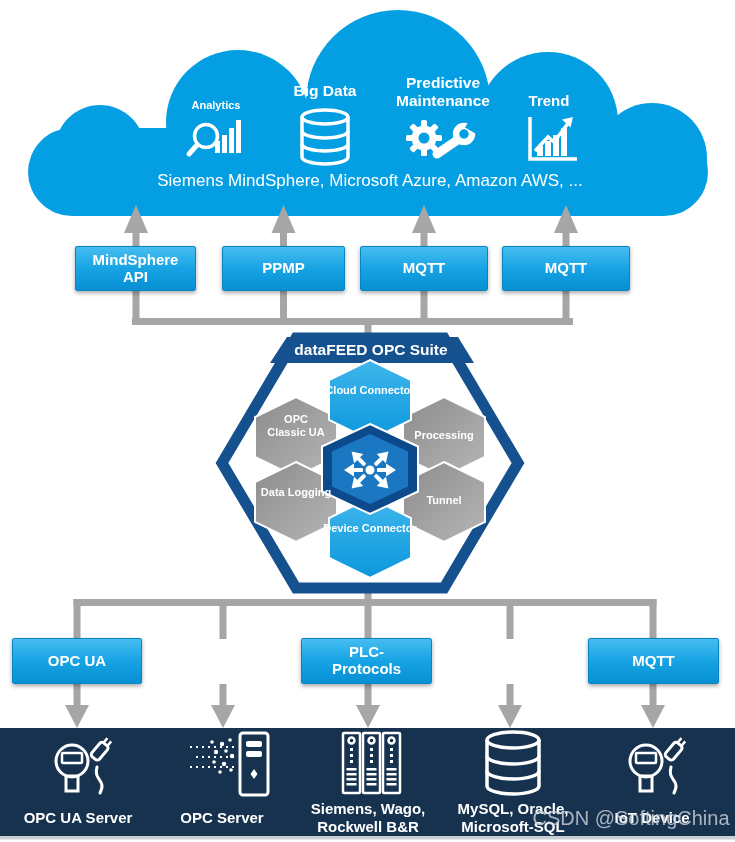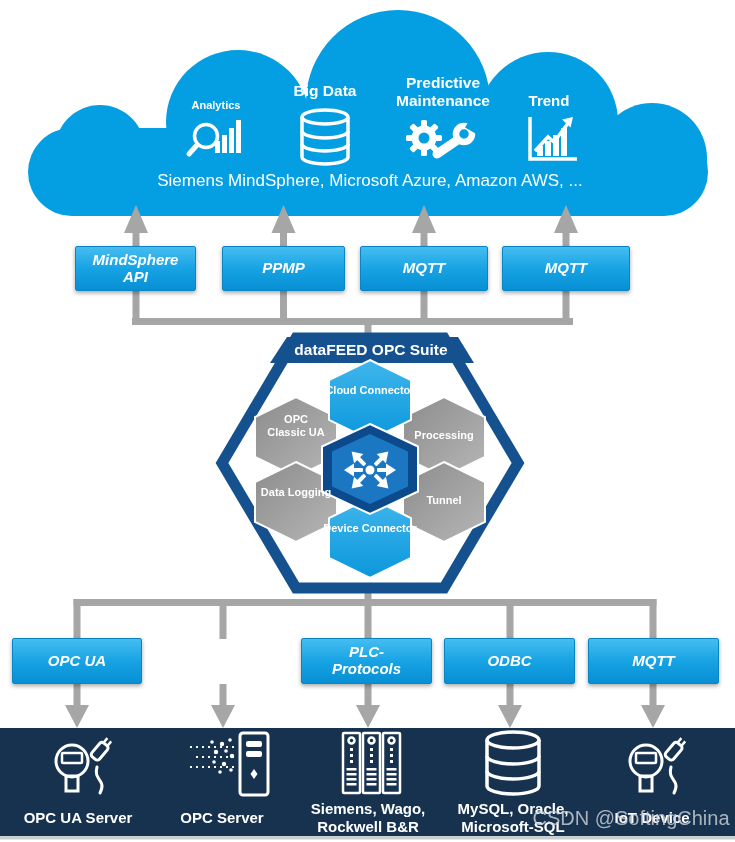"MindSphere API" .btn span { font-style: italic -> none }
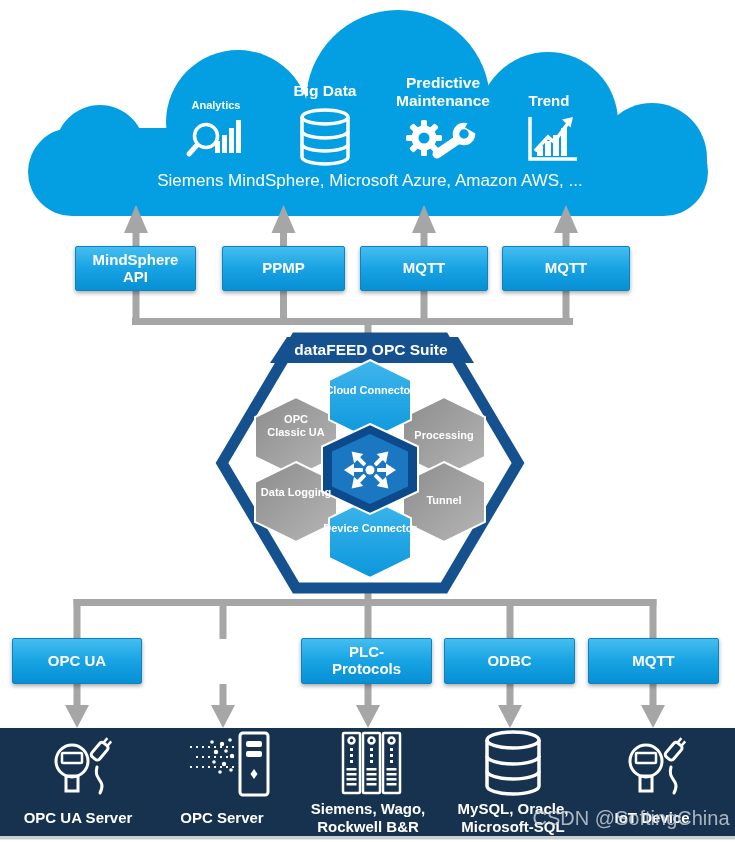"ODBC" div.btn { html: <div> <span>ODBC</span> </div> -> none }
